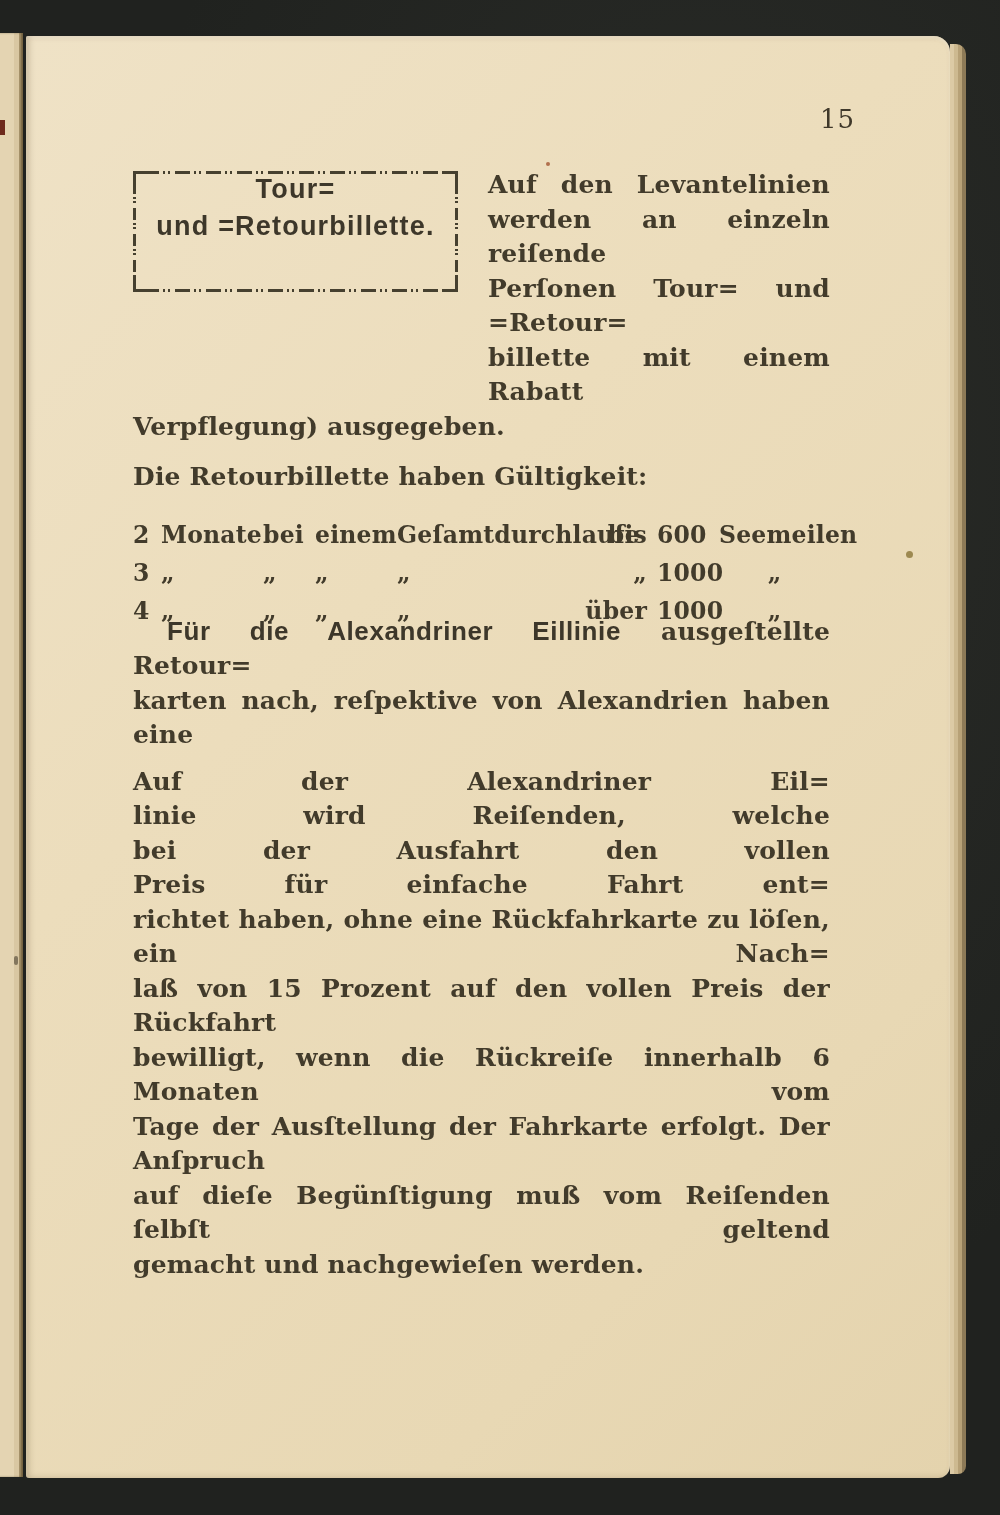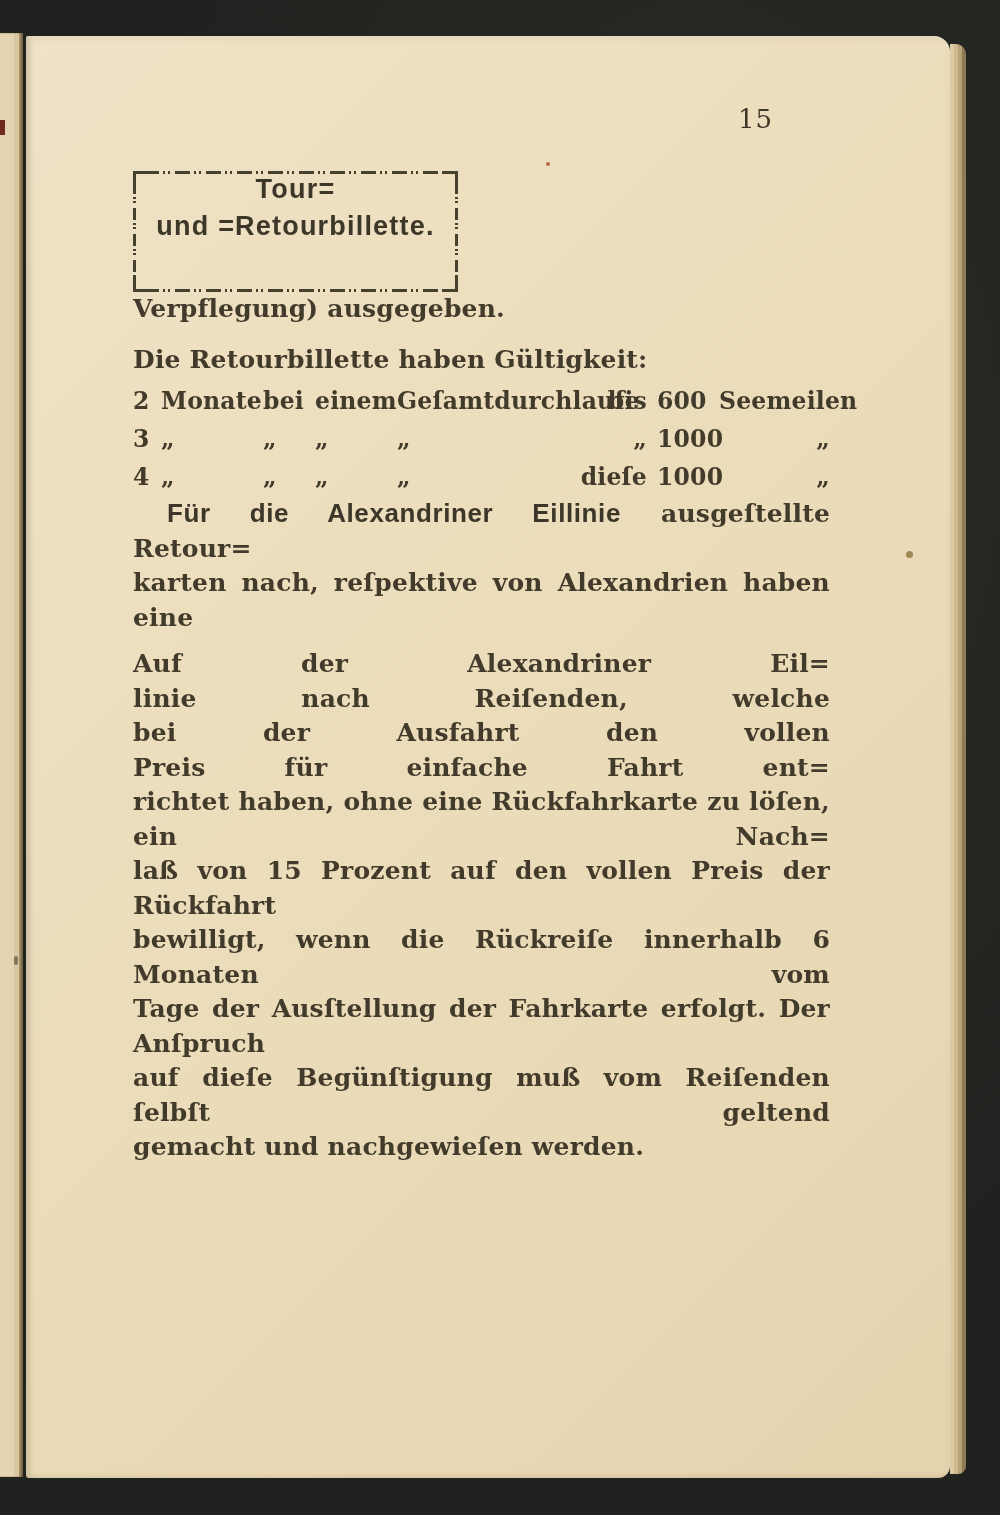"15" .pagenum { left: 712px -> 794px }
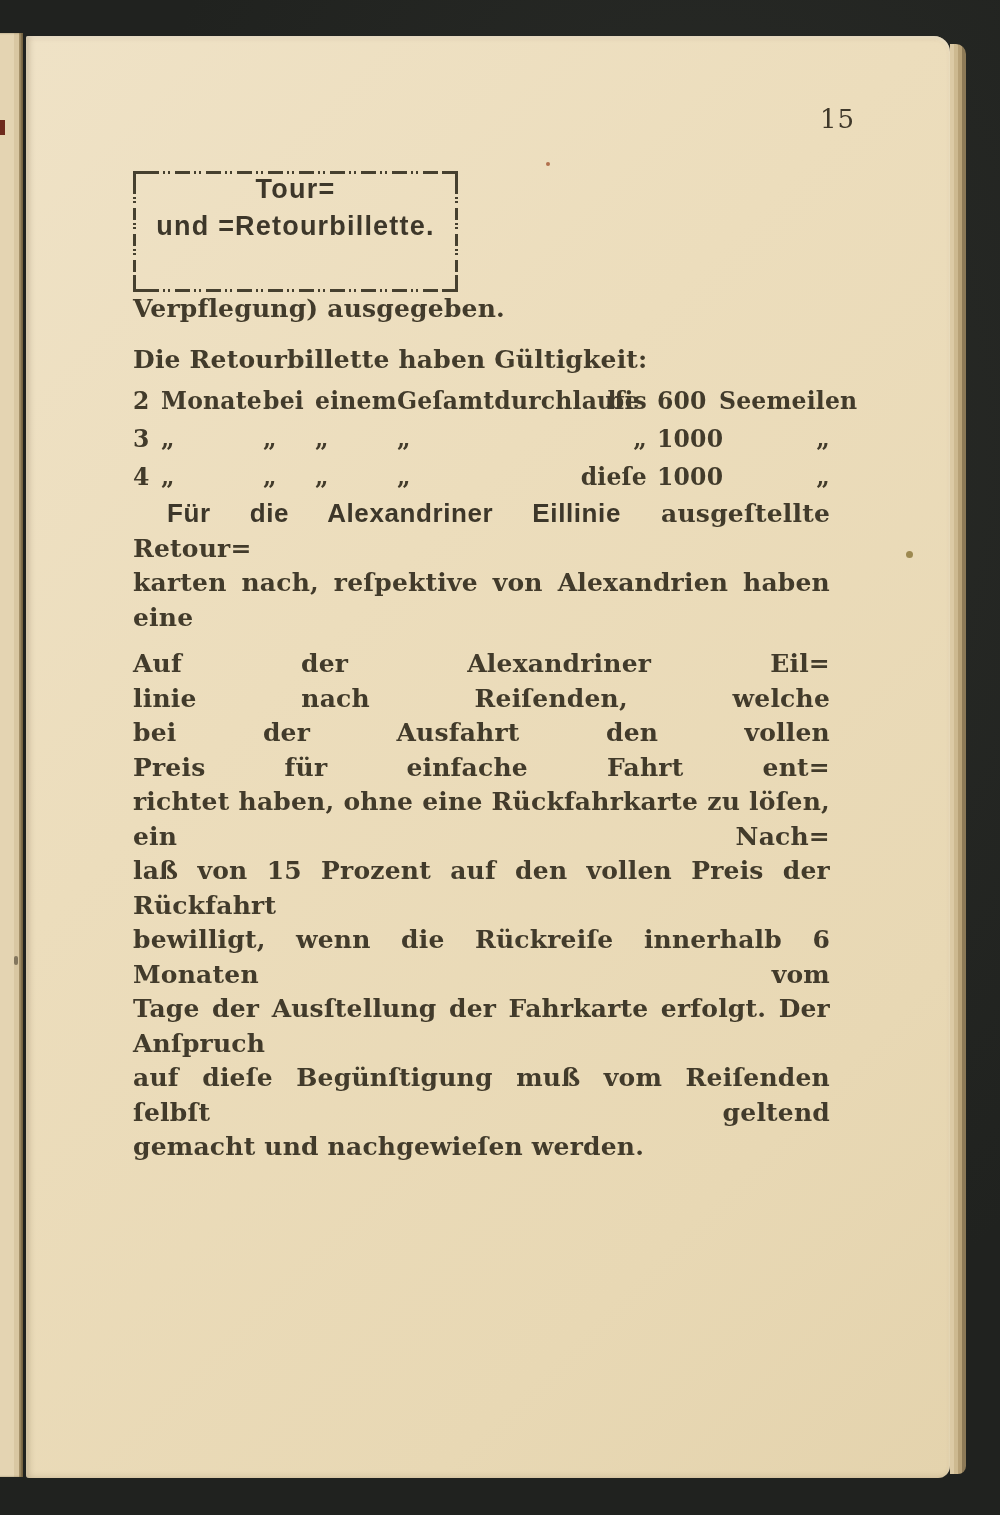"Auf den Levantelinien" div.wrapcol { html: none -> <div>Auf den Levantelinien werden an einzeln reiſende Perſonen Tour= und =Retour= billette mit einem Rabatt</div> }
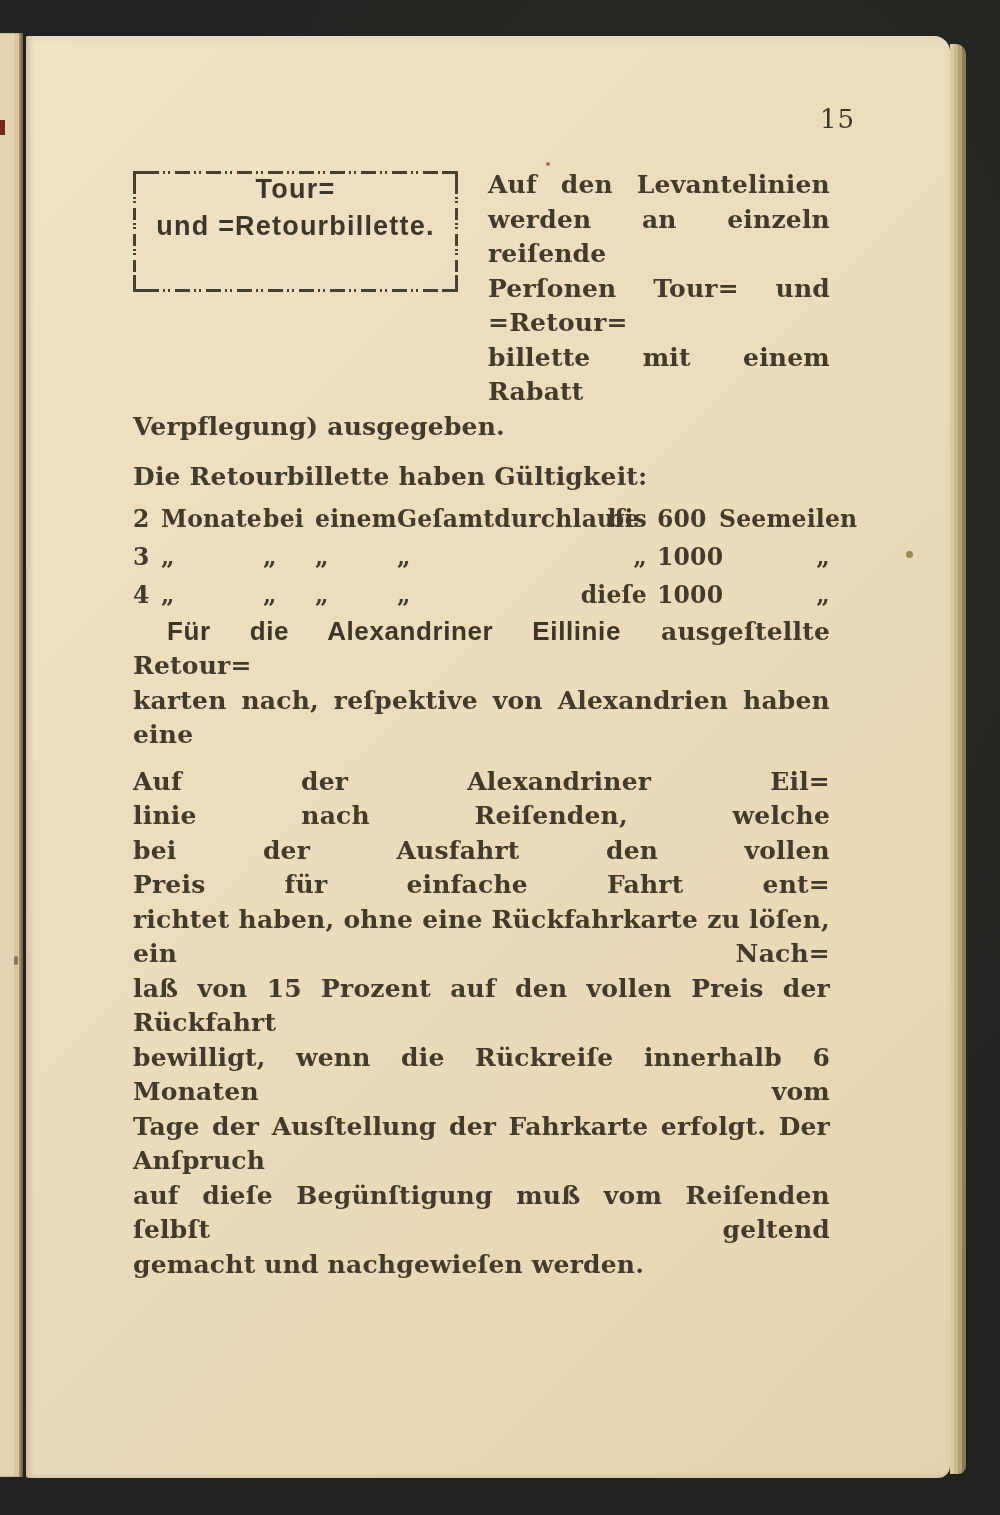"Seemeilen" .vc.c8 { margin-top: none -> 16px; text-align: right -> center }
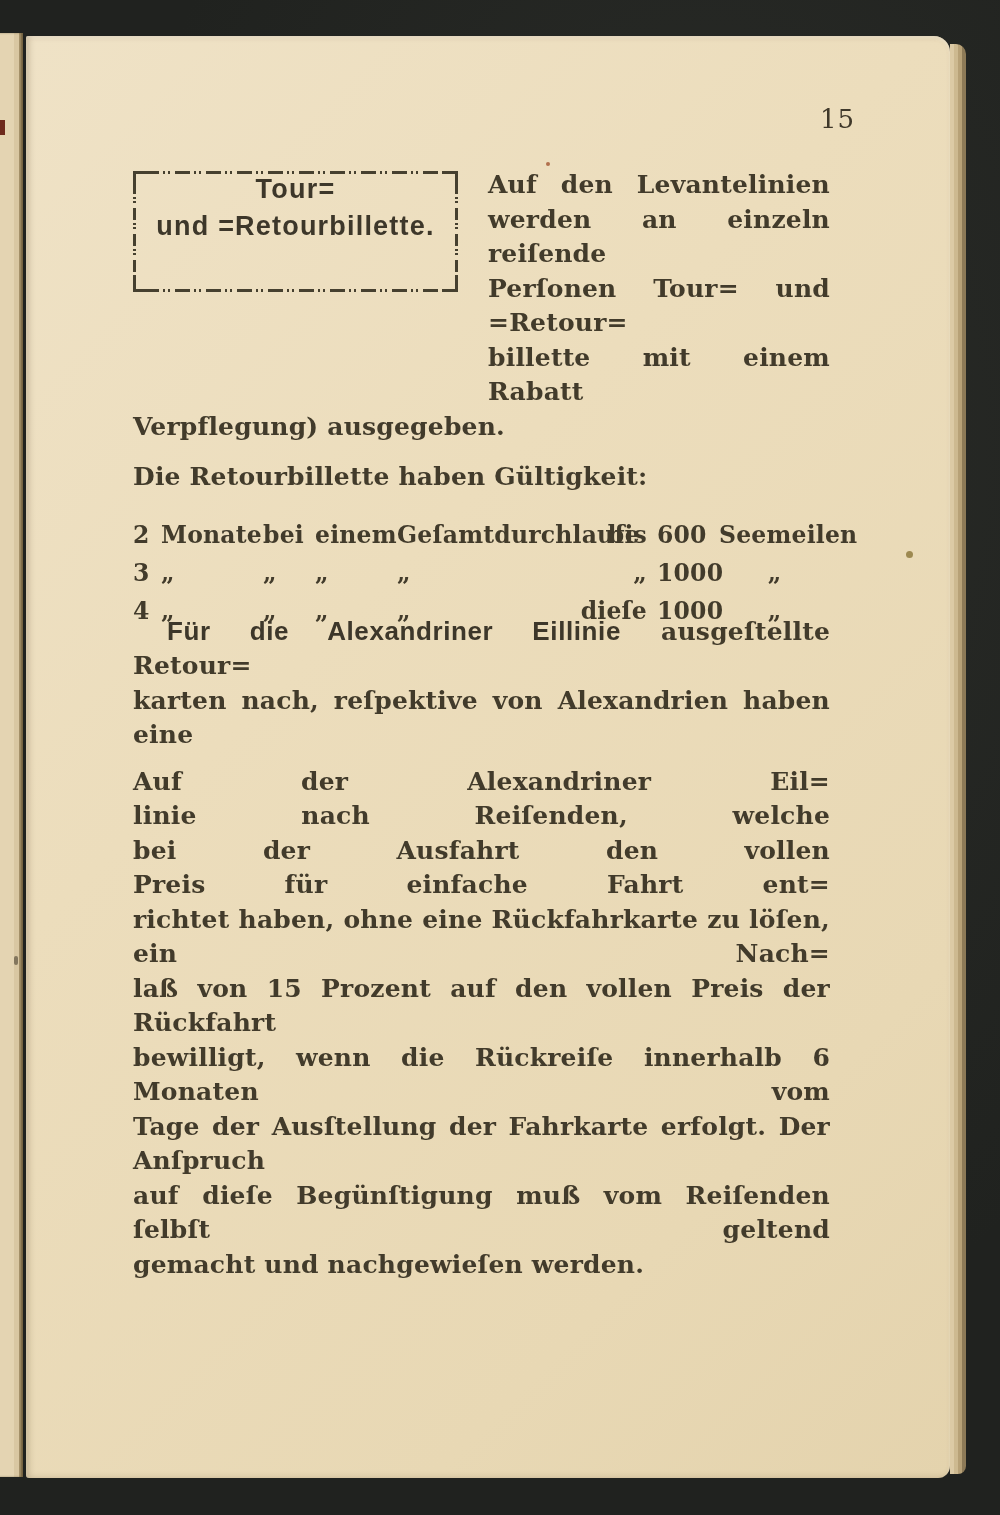"dieſe" span.vc { text: dieſe -> über }
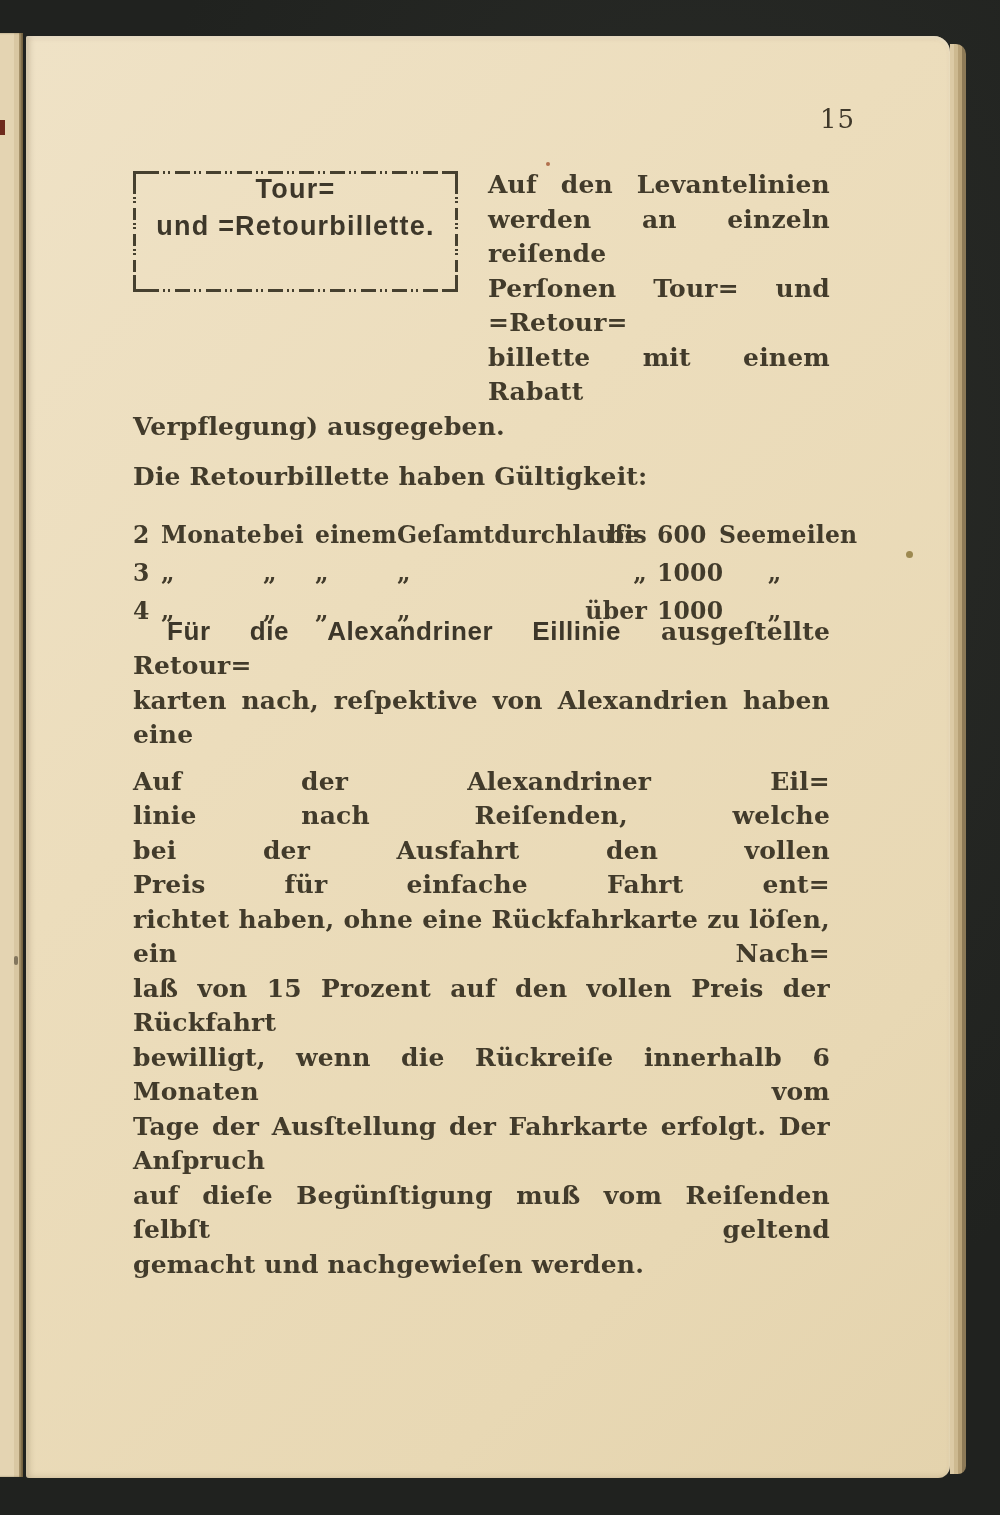"Auf der Alexandriner Eil=" div.wrapcol { text: nach -> wird }
